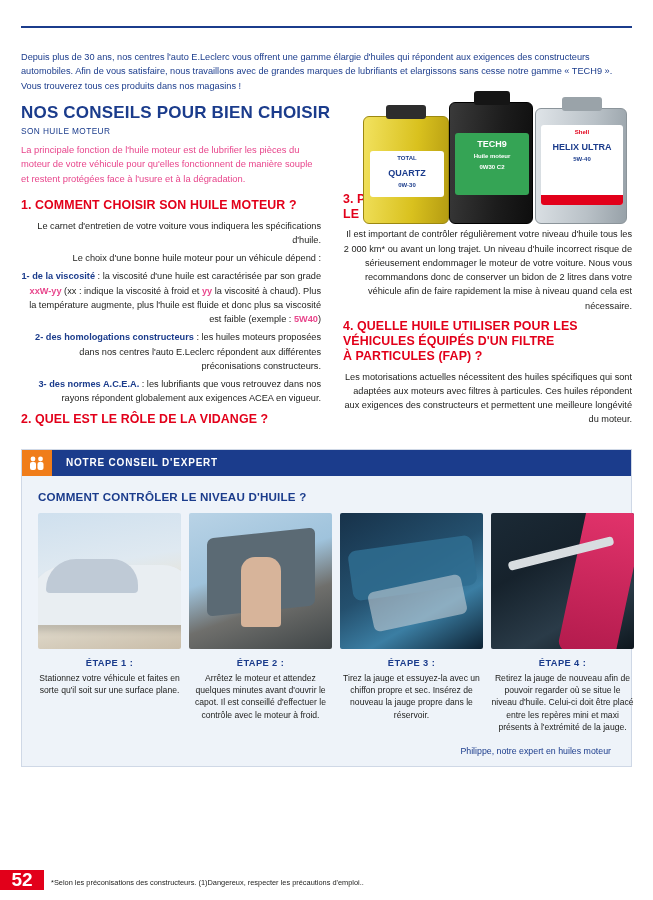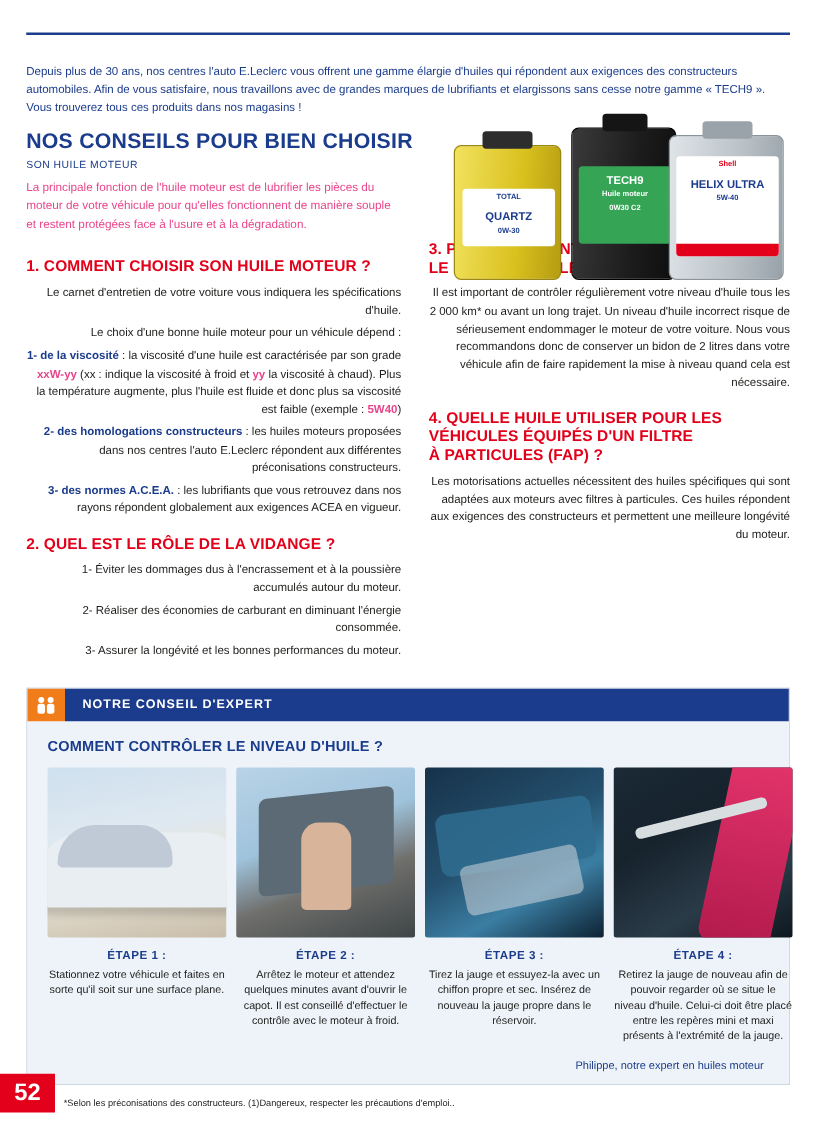"TECH9" .b2 { left: 100px -> 92px }
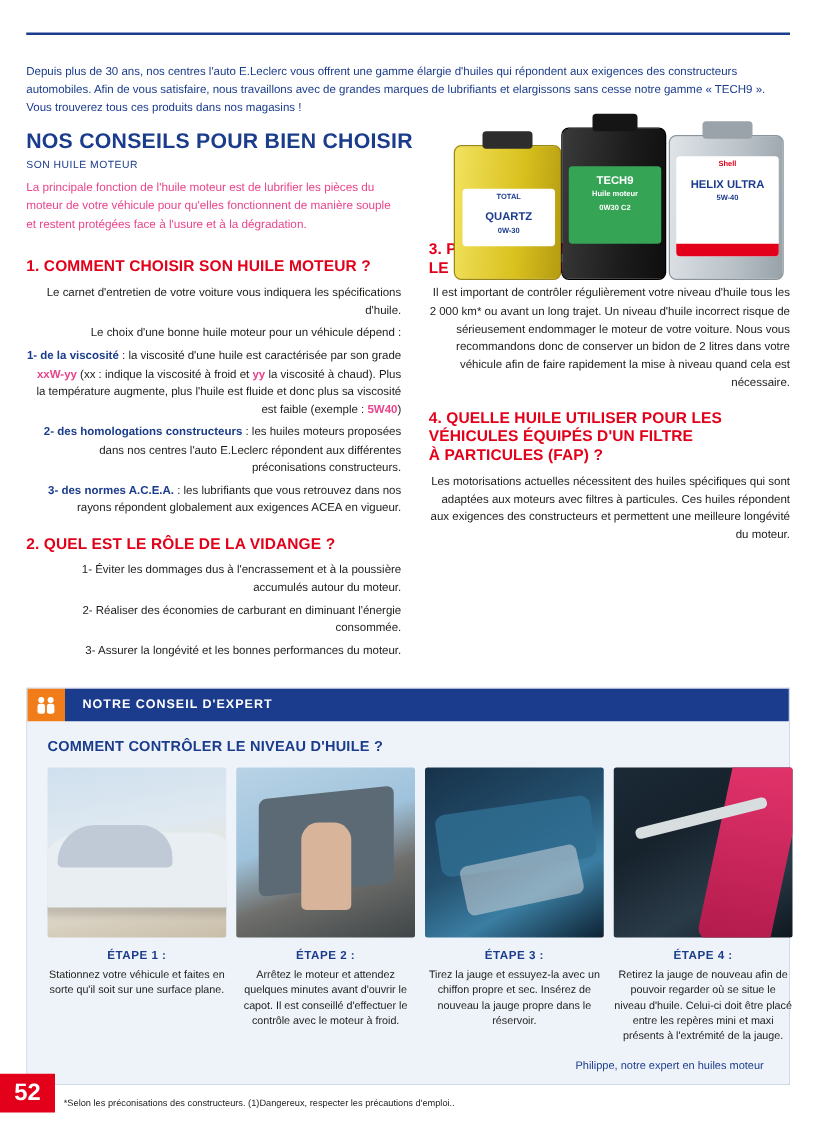"1. COMMENT CHOISIR SON HUILE" .q-title { margin-top: 14px -> 6px }
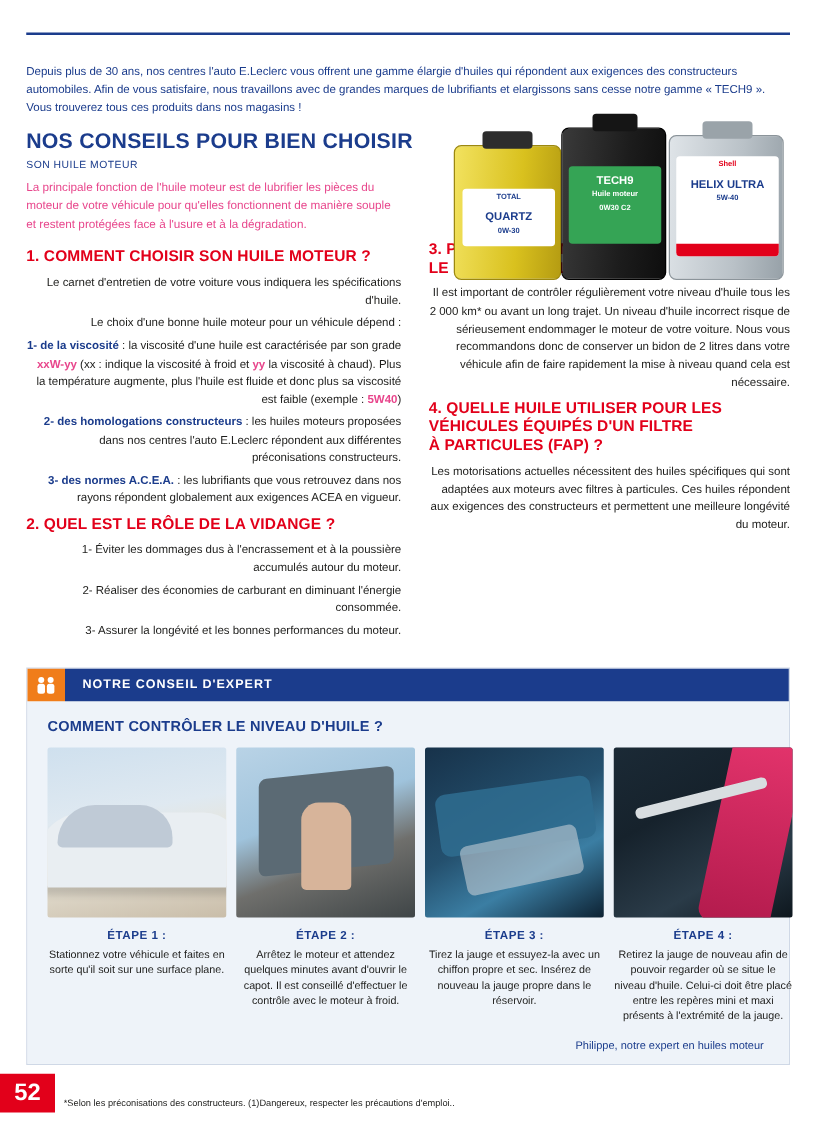"1- Éviter les dommages dus" div.body-text { html: <div> <p>1- Éviter les dommages dus à l'encrassement et à la poussière accumulés autour du moteur.</p> <p>2- Réaliser des économies de carburant en diminuant l'énergie consommée.</p> <p>3- Assurer la longévité et les bonnes performances du moteur.</p> </div> -> none }
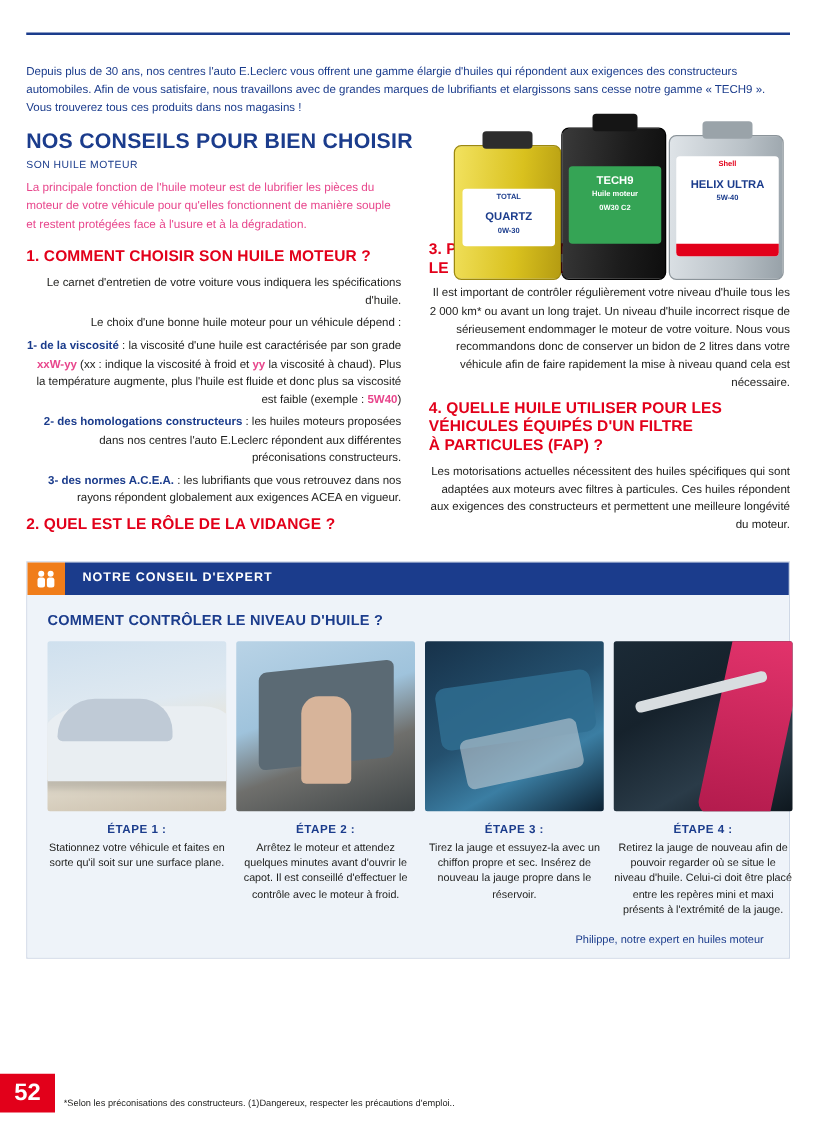"52" .page-num { height: 31px -> 20px }
